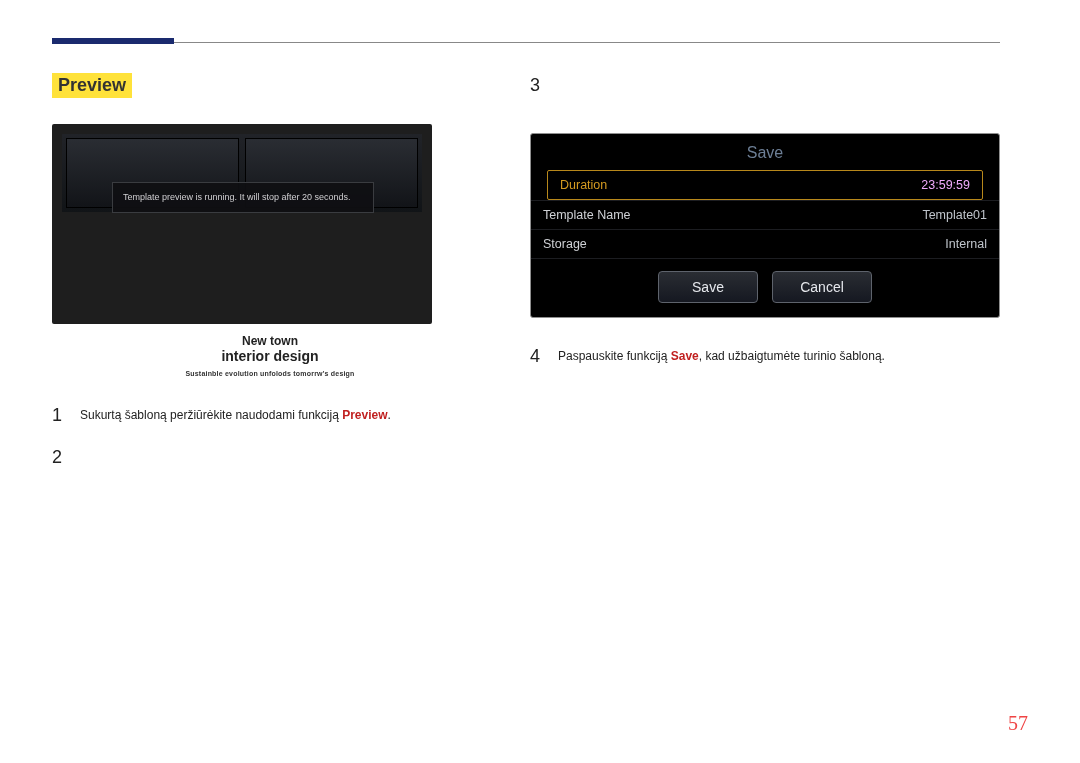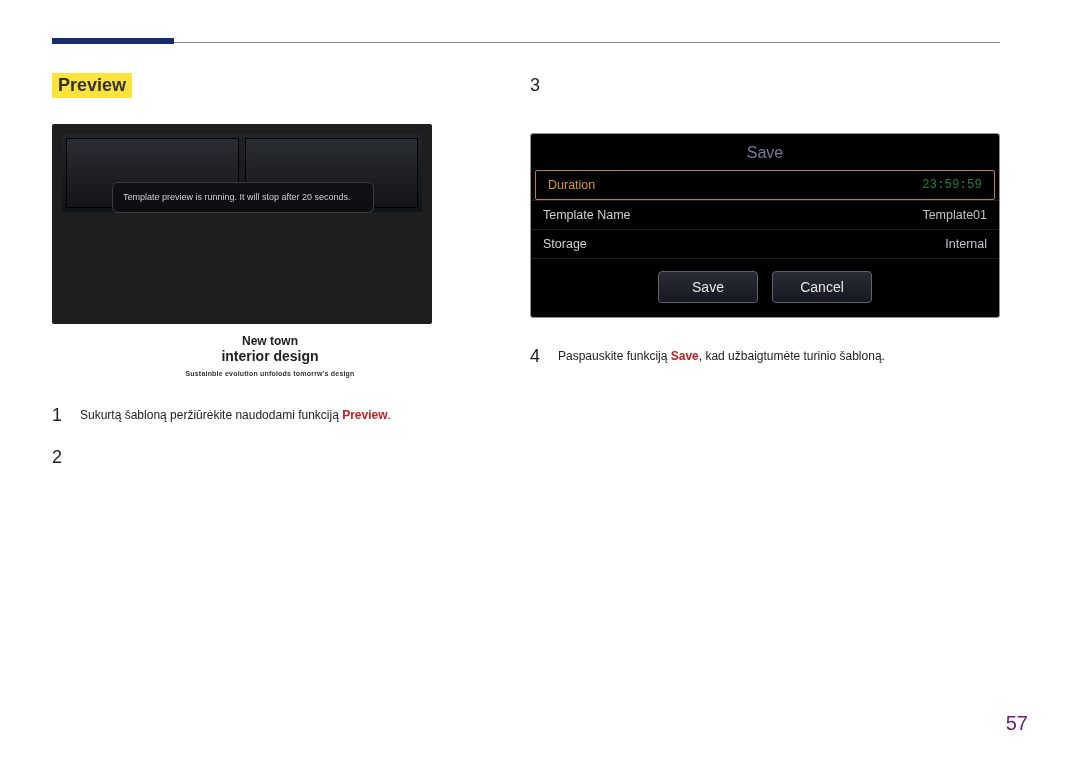"Duration" .save-dlg .row.hl { margin: 0 4px -> 0 16px }
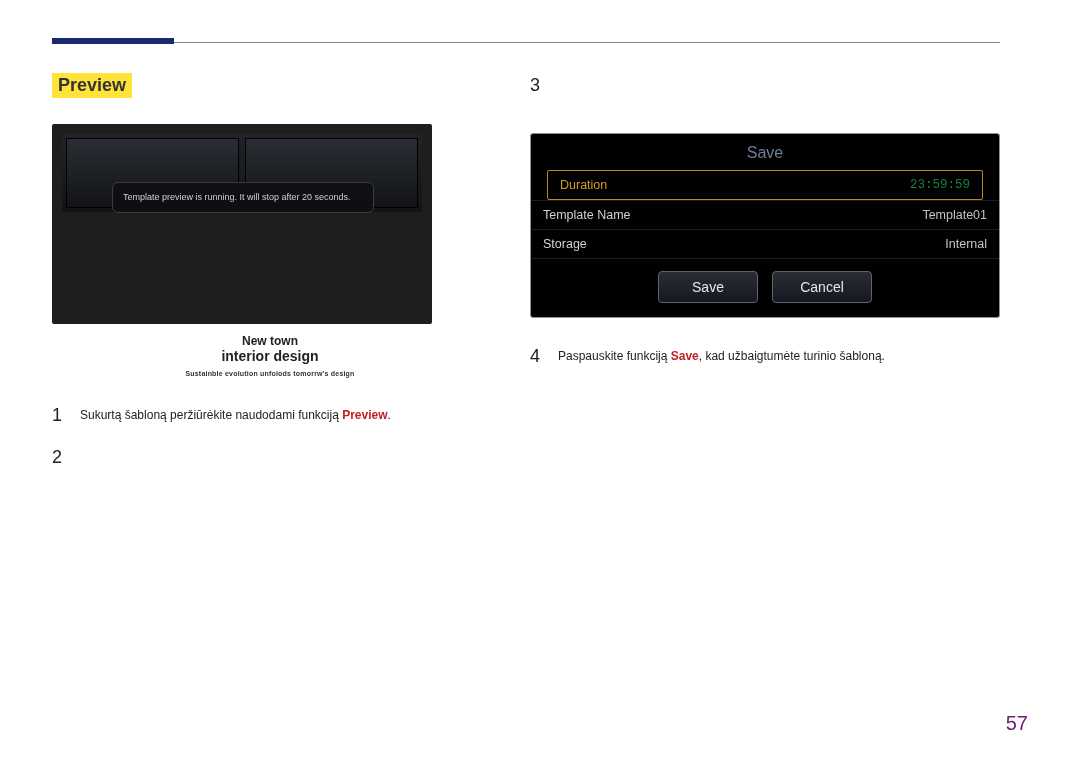"23:59:59" .save-dlg .row.hl .val { color: #15803d -> #f0abfc; font-family: Liberation Mono, monospace -> none }
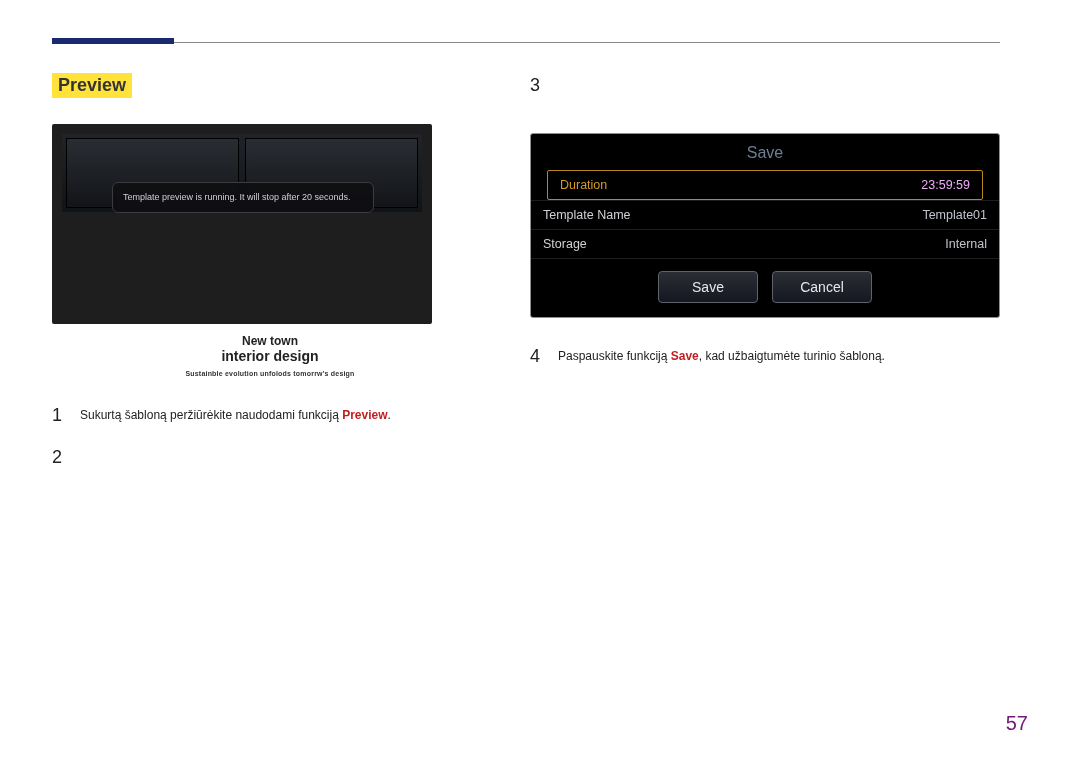"Template preview is running. It" .shot-preview .toast { border-radius: 6px -> 0 }
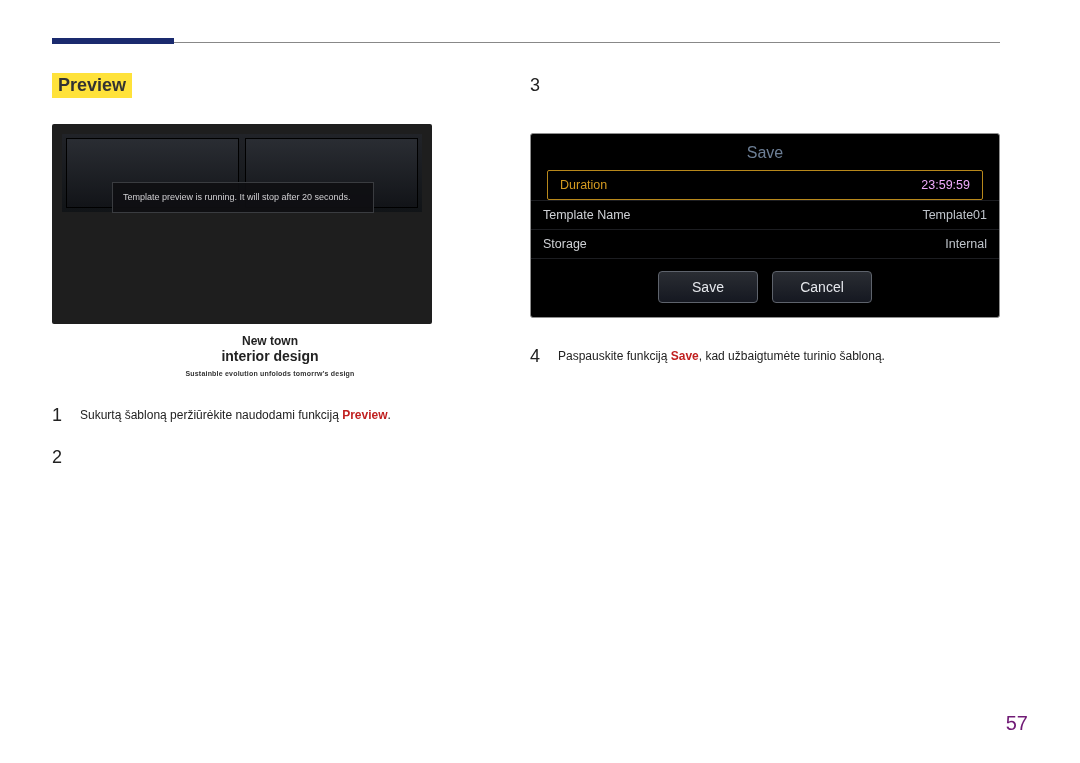"57" .page-num { color: #701a75 -> #ef4444; font-family: none -> Liberation Serif, serif }
